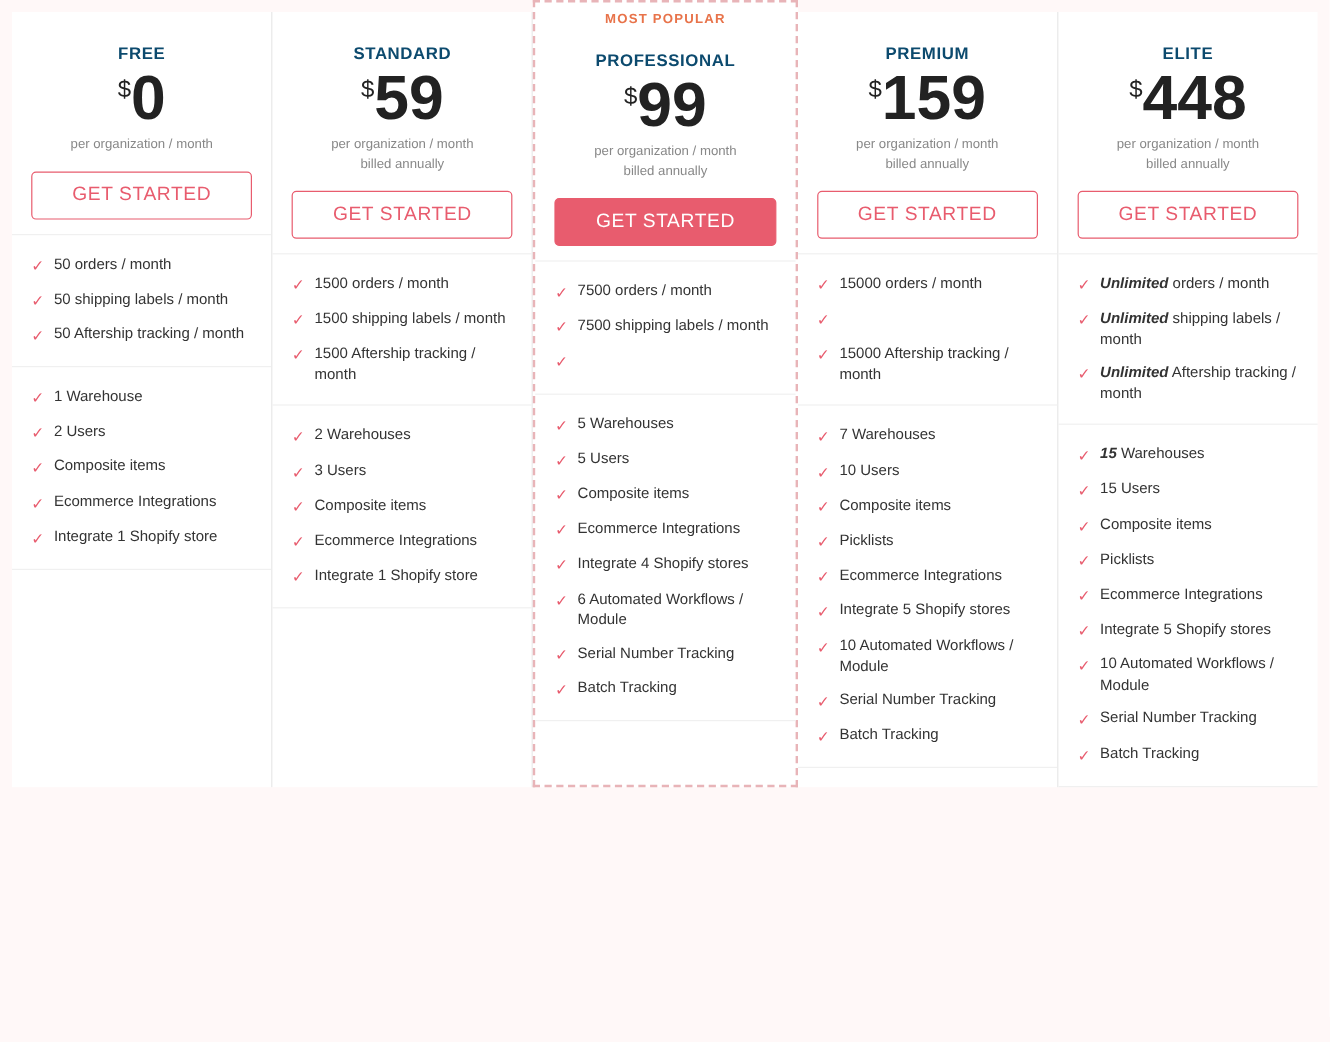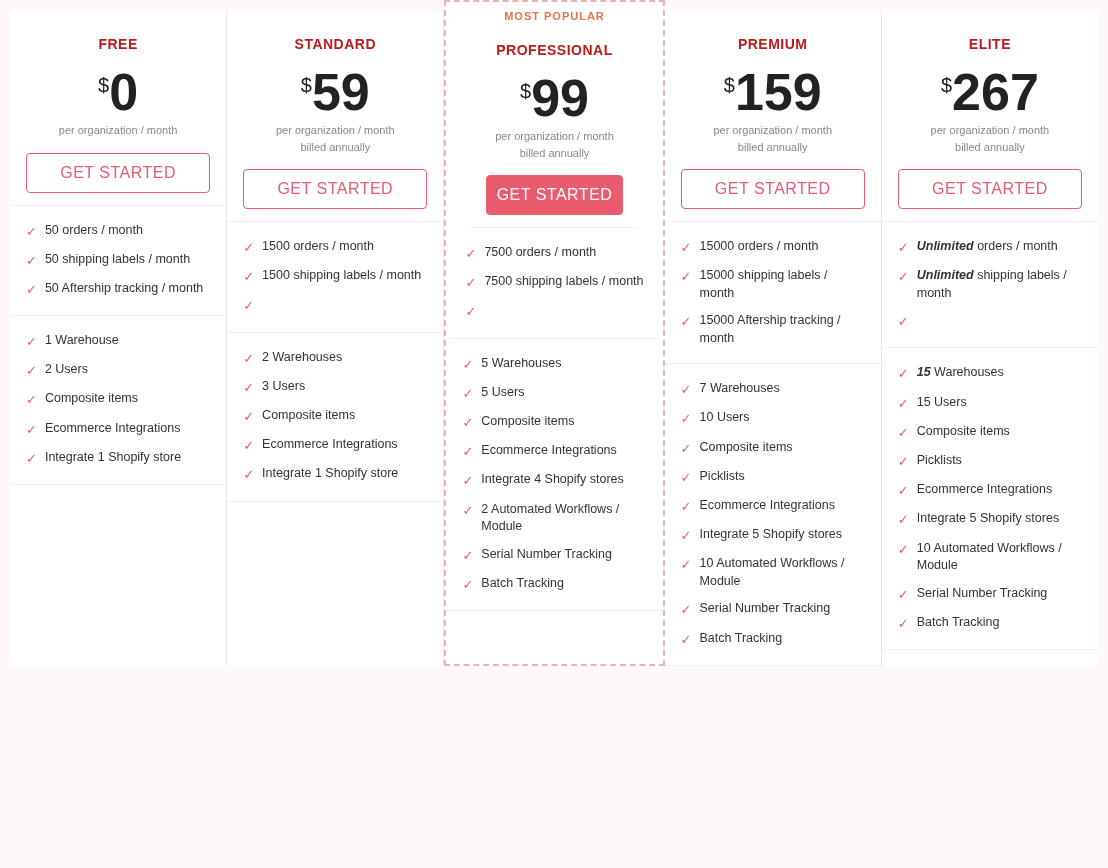"MOST POPULAR" .plan-col.featured { align-items: center -> none }
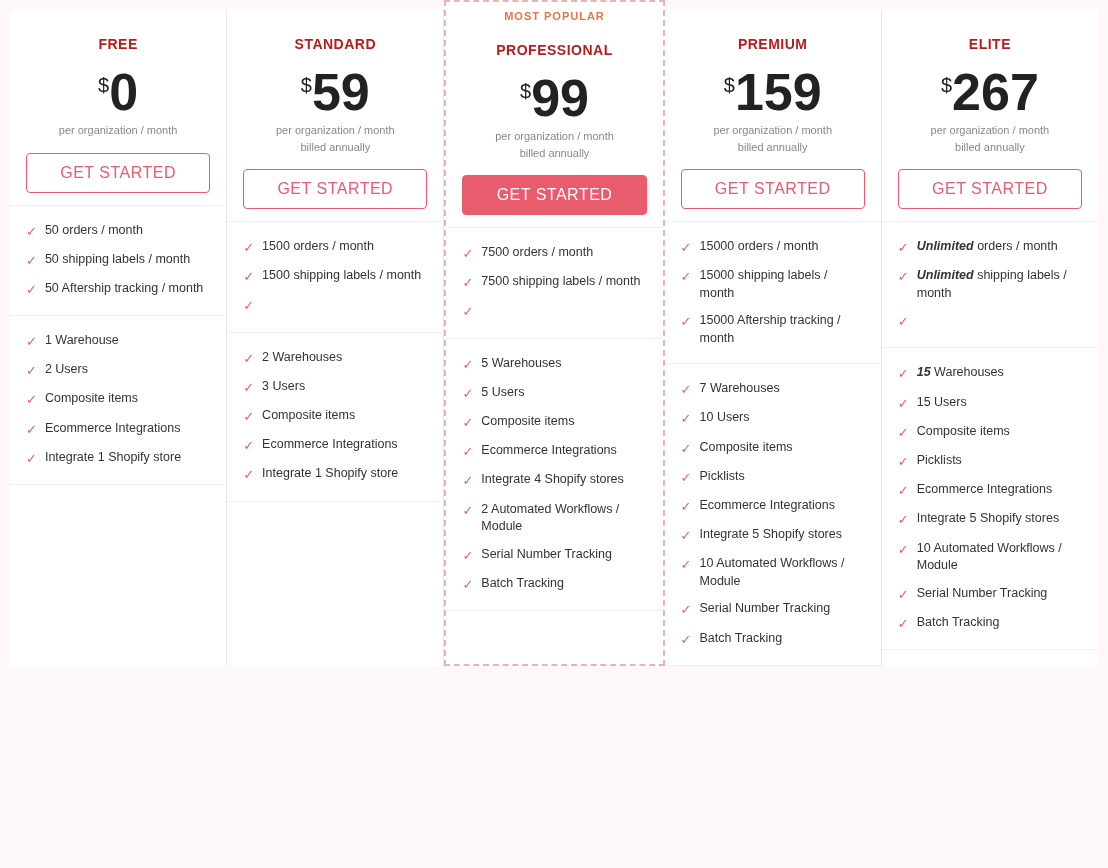"FREE" .plan-name { color: #b91c1c -> #0c4a6e; margin-bottom: 14px -> 4px }
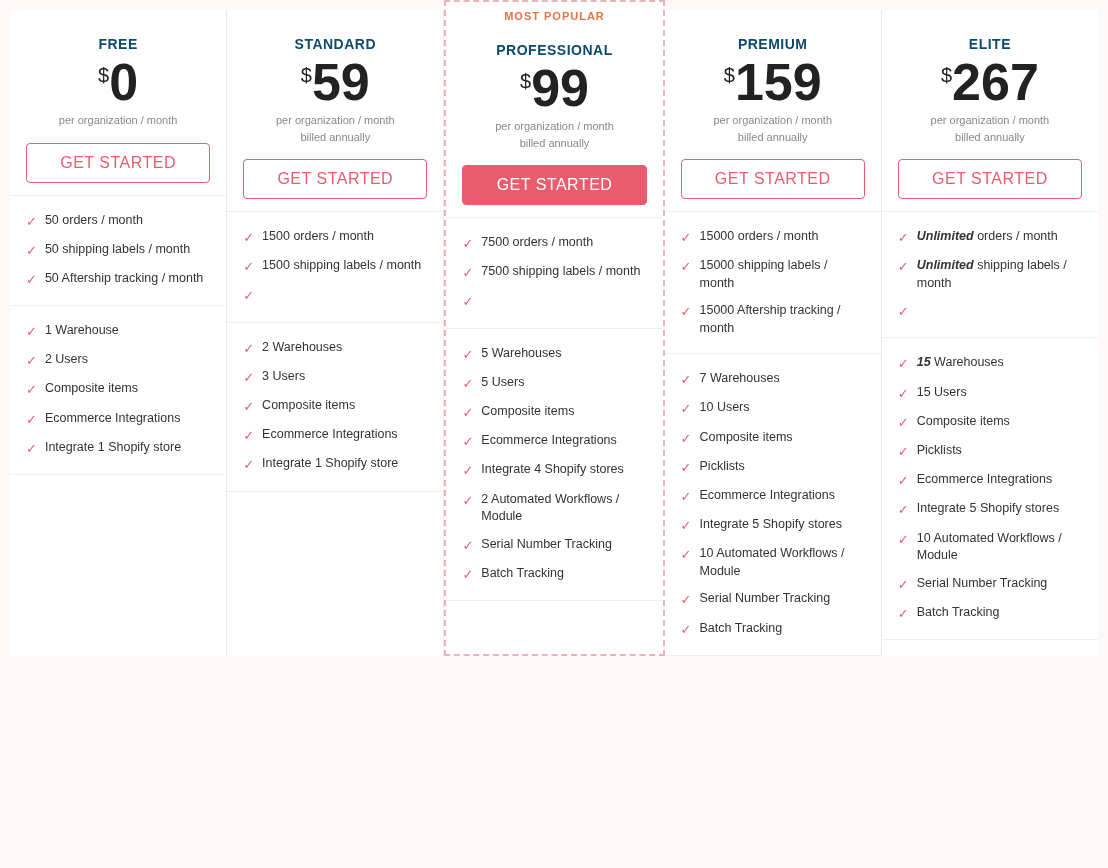"267" span.price-amount { text: 267 -> 448 }
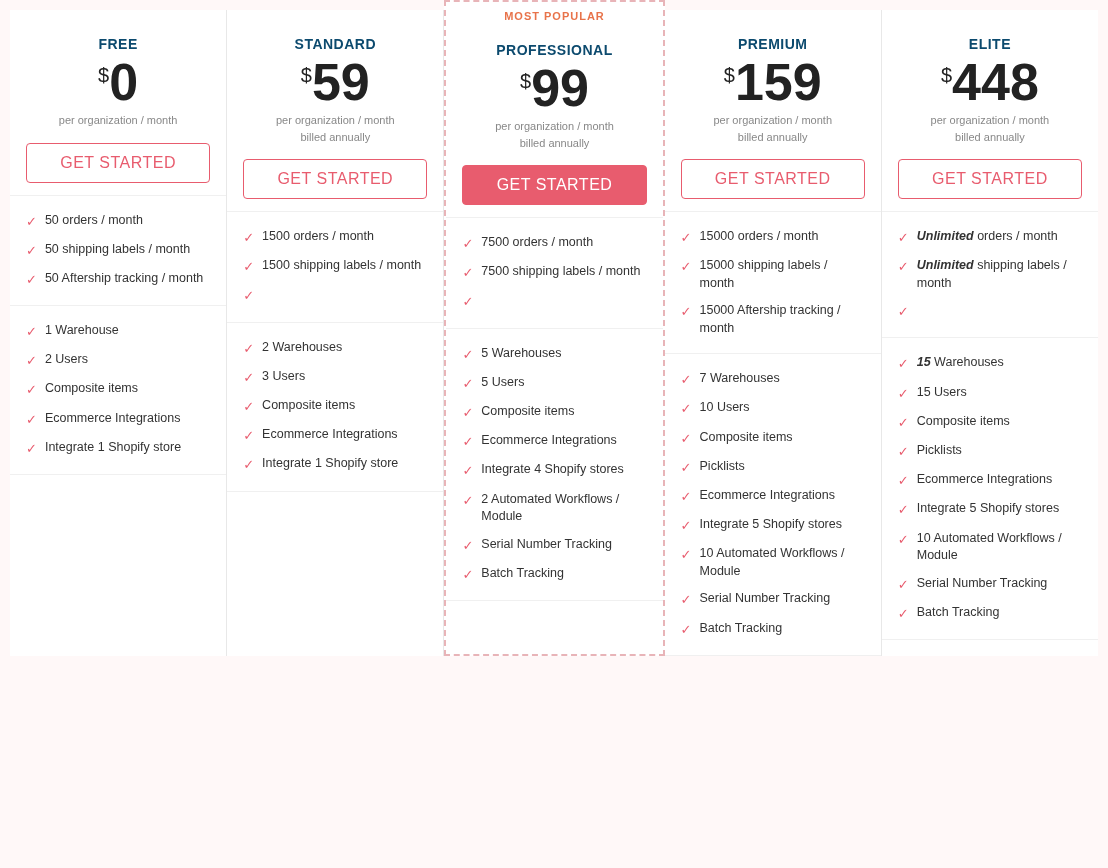"15000 shipping labels / month" span.feature-text { html: <span>15000 shipping labels / month</span> -> none }
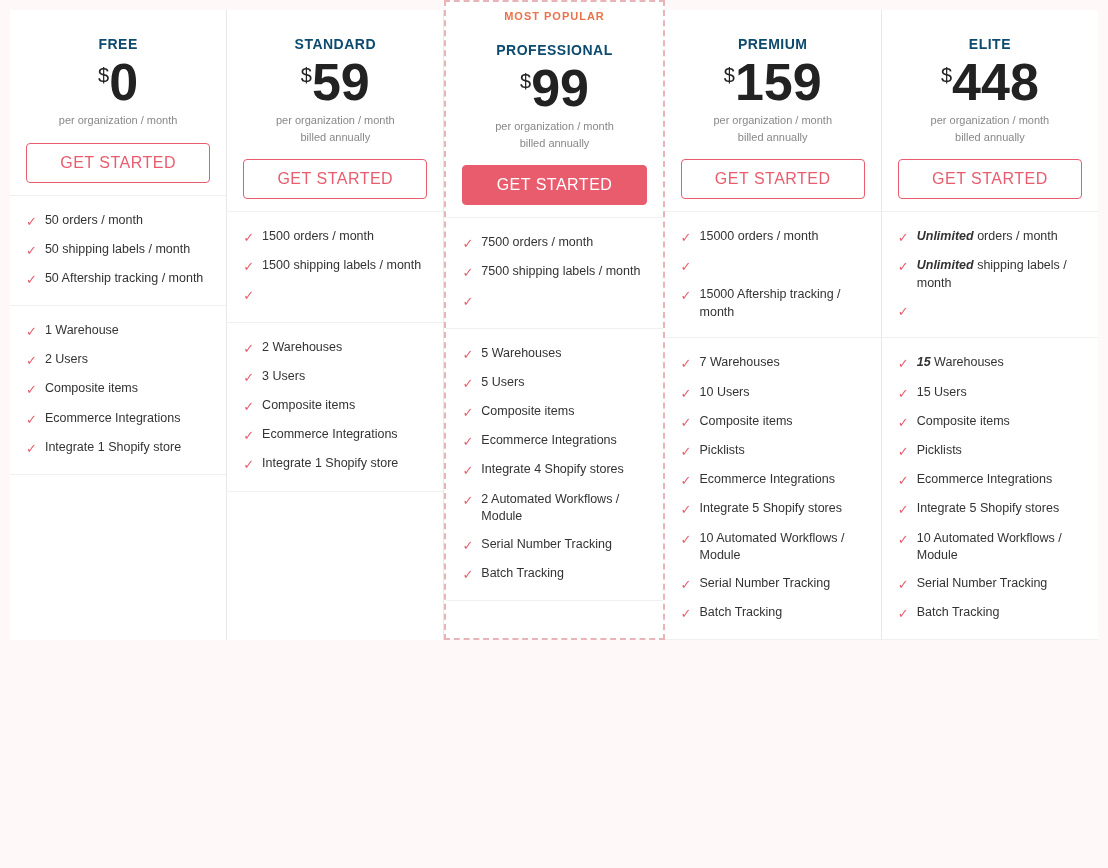"1500 Aftership tracking / month" span.feature-text { html: none -> <span>1500 Aftership tracking / month</span> }
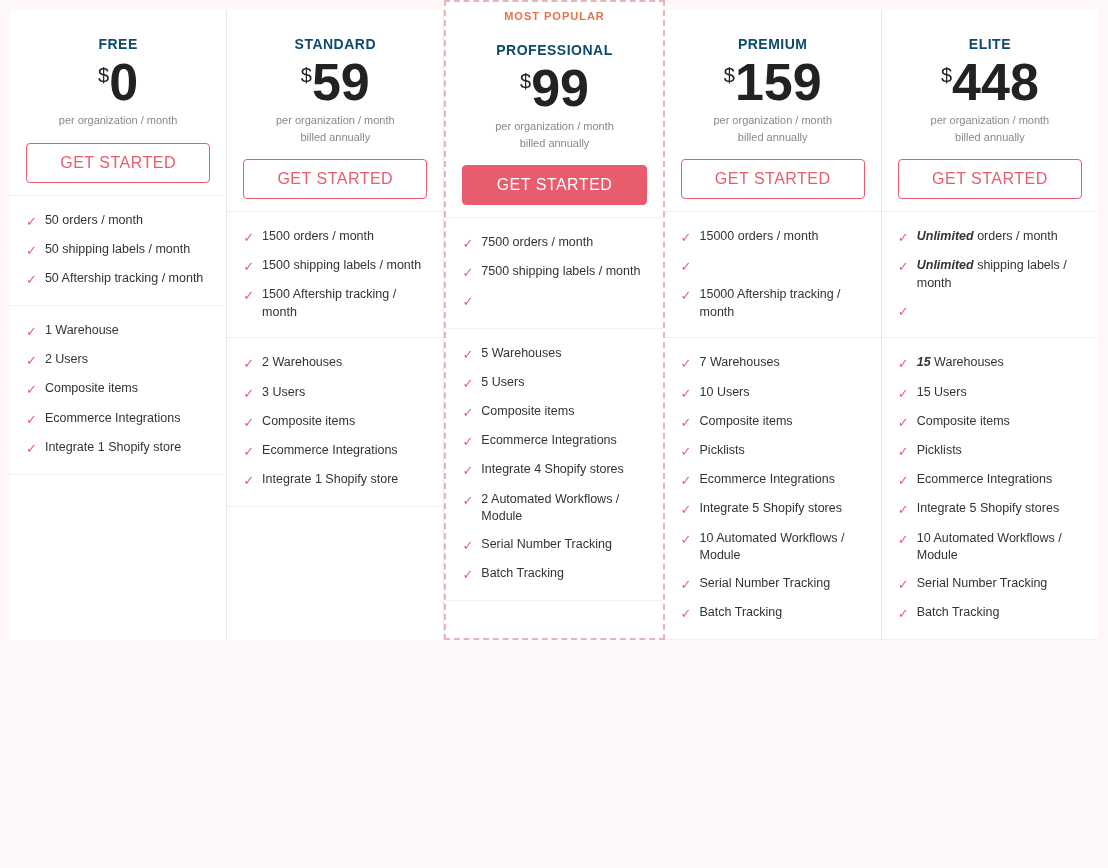"Unlimited Aftership tracking / month" span.feature-text { html: none -> <span><strong>Unlimited</strong> Aftership tracking / month</span> }
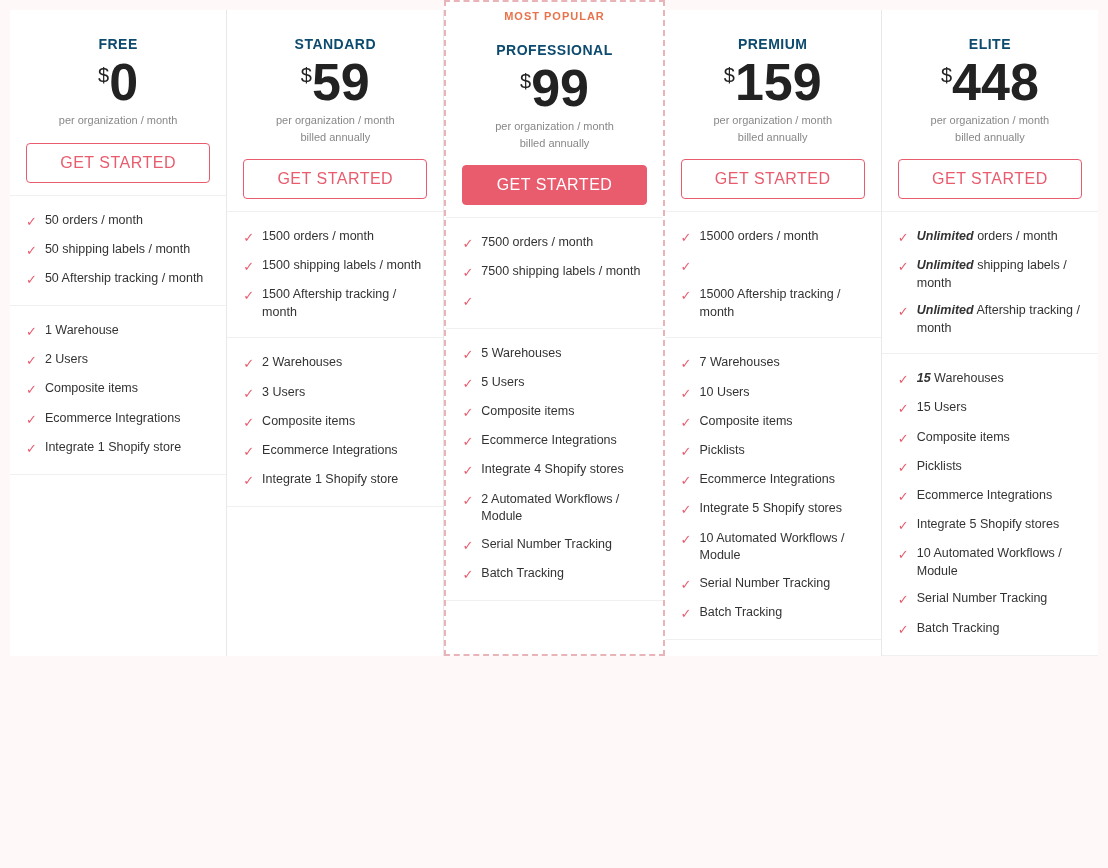"2 Automated Workflows / Module" span.feature-text { text: 2 -> 6 }
